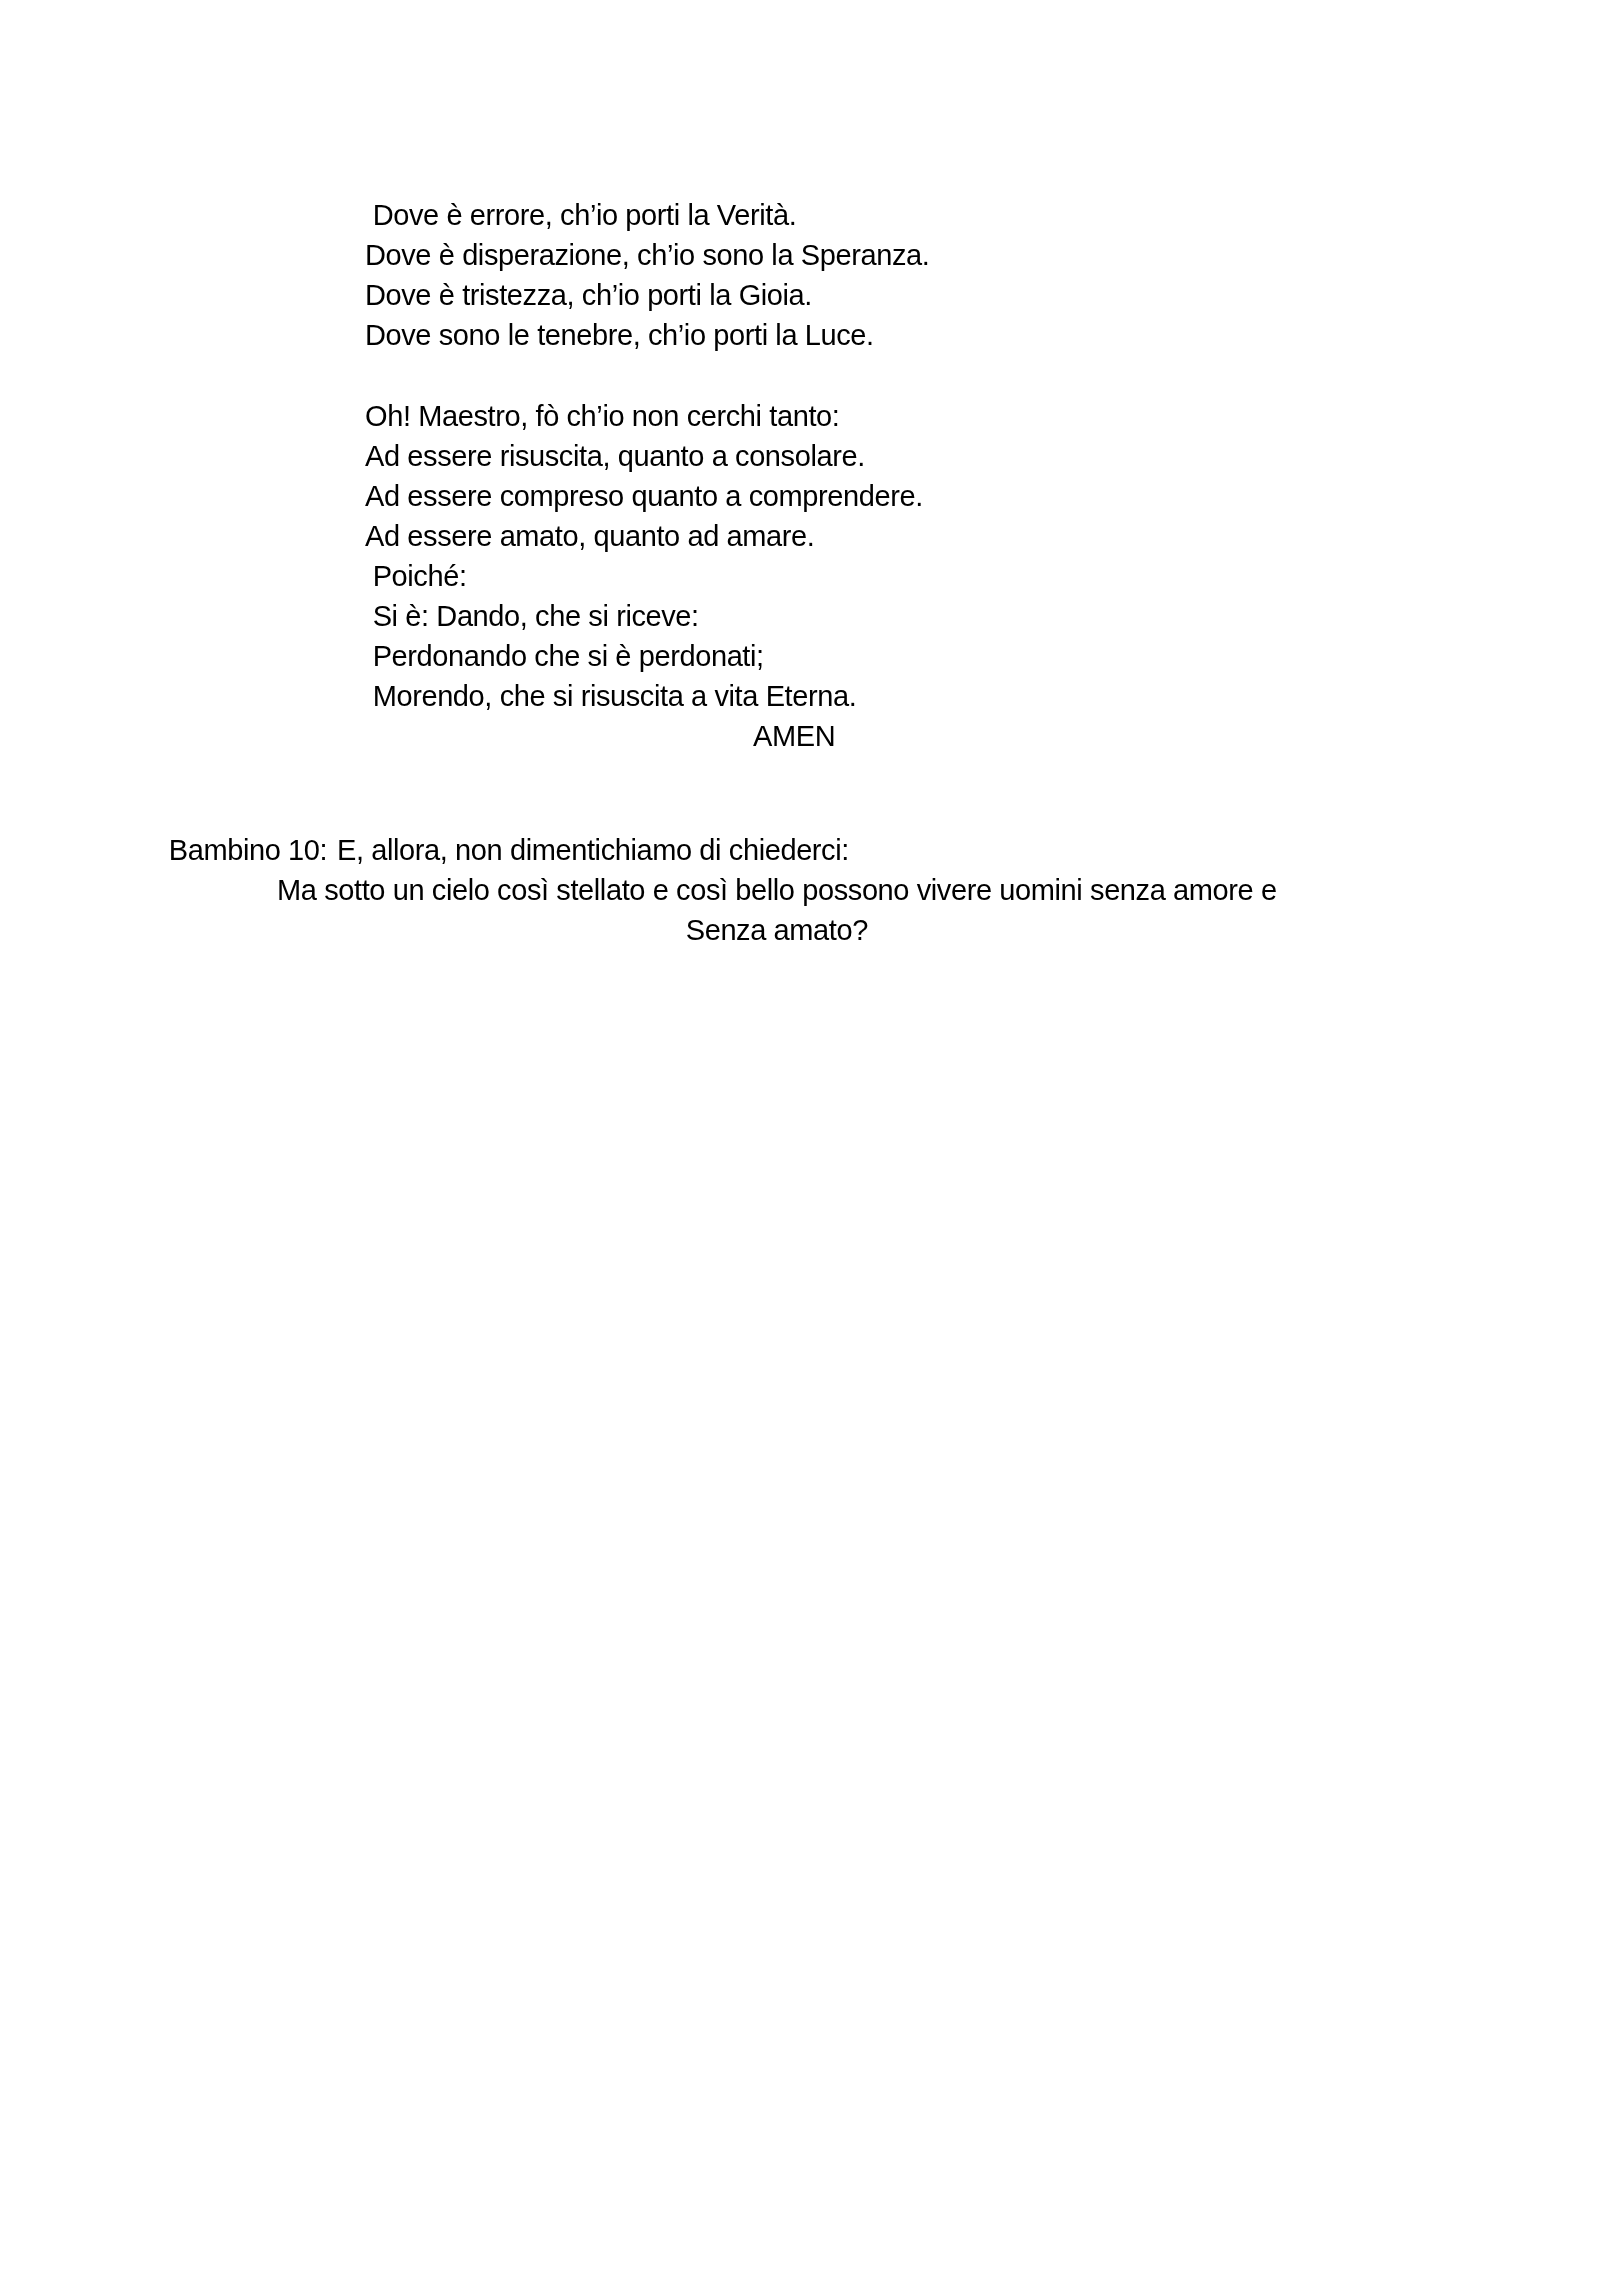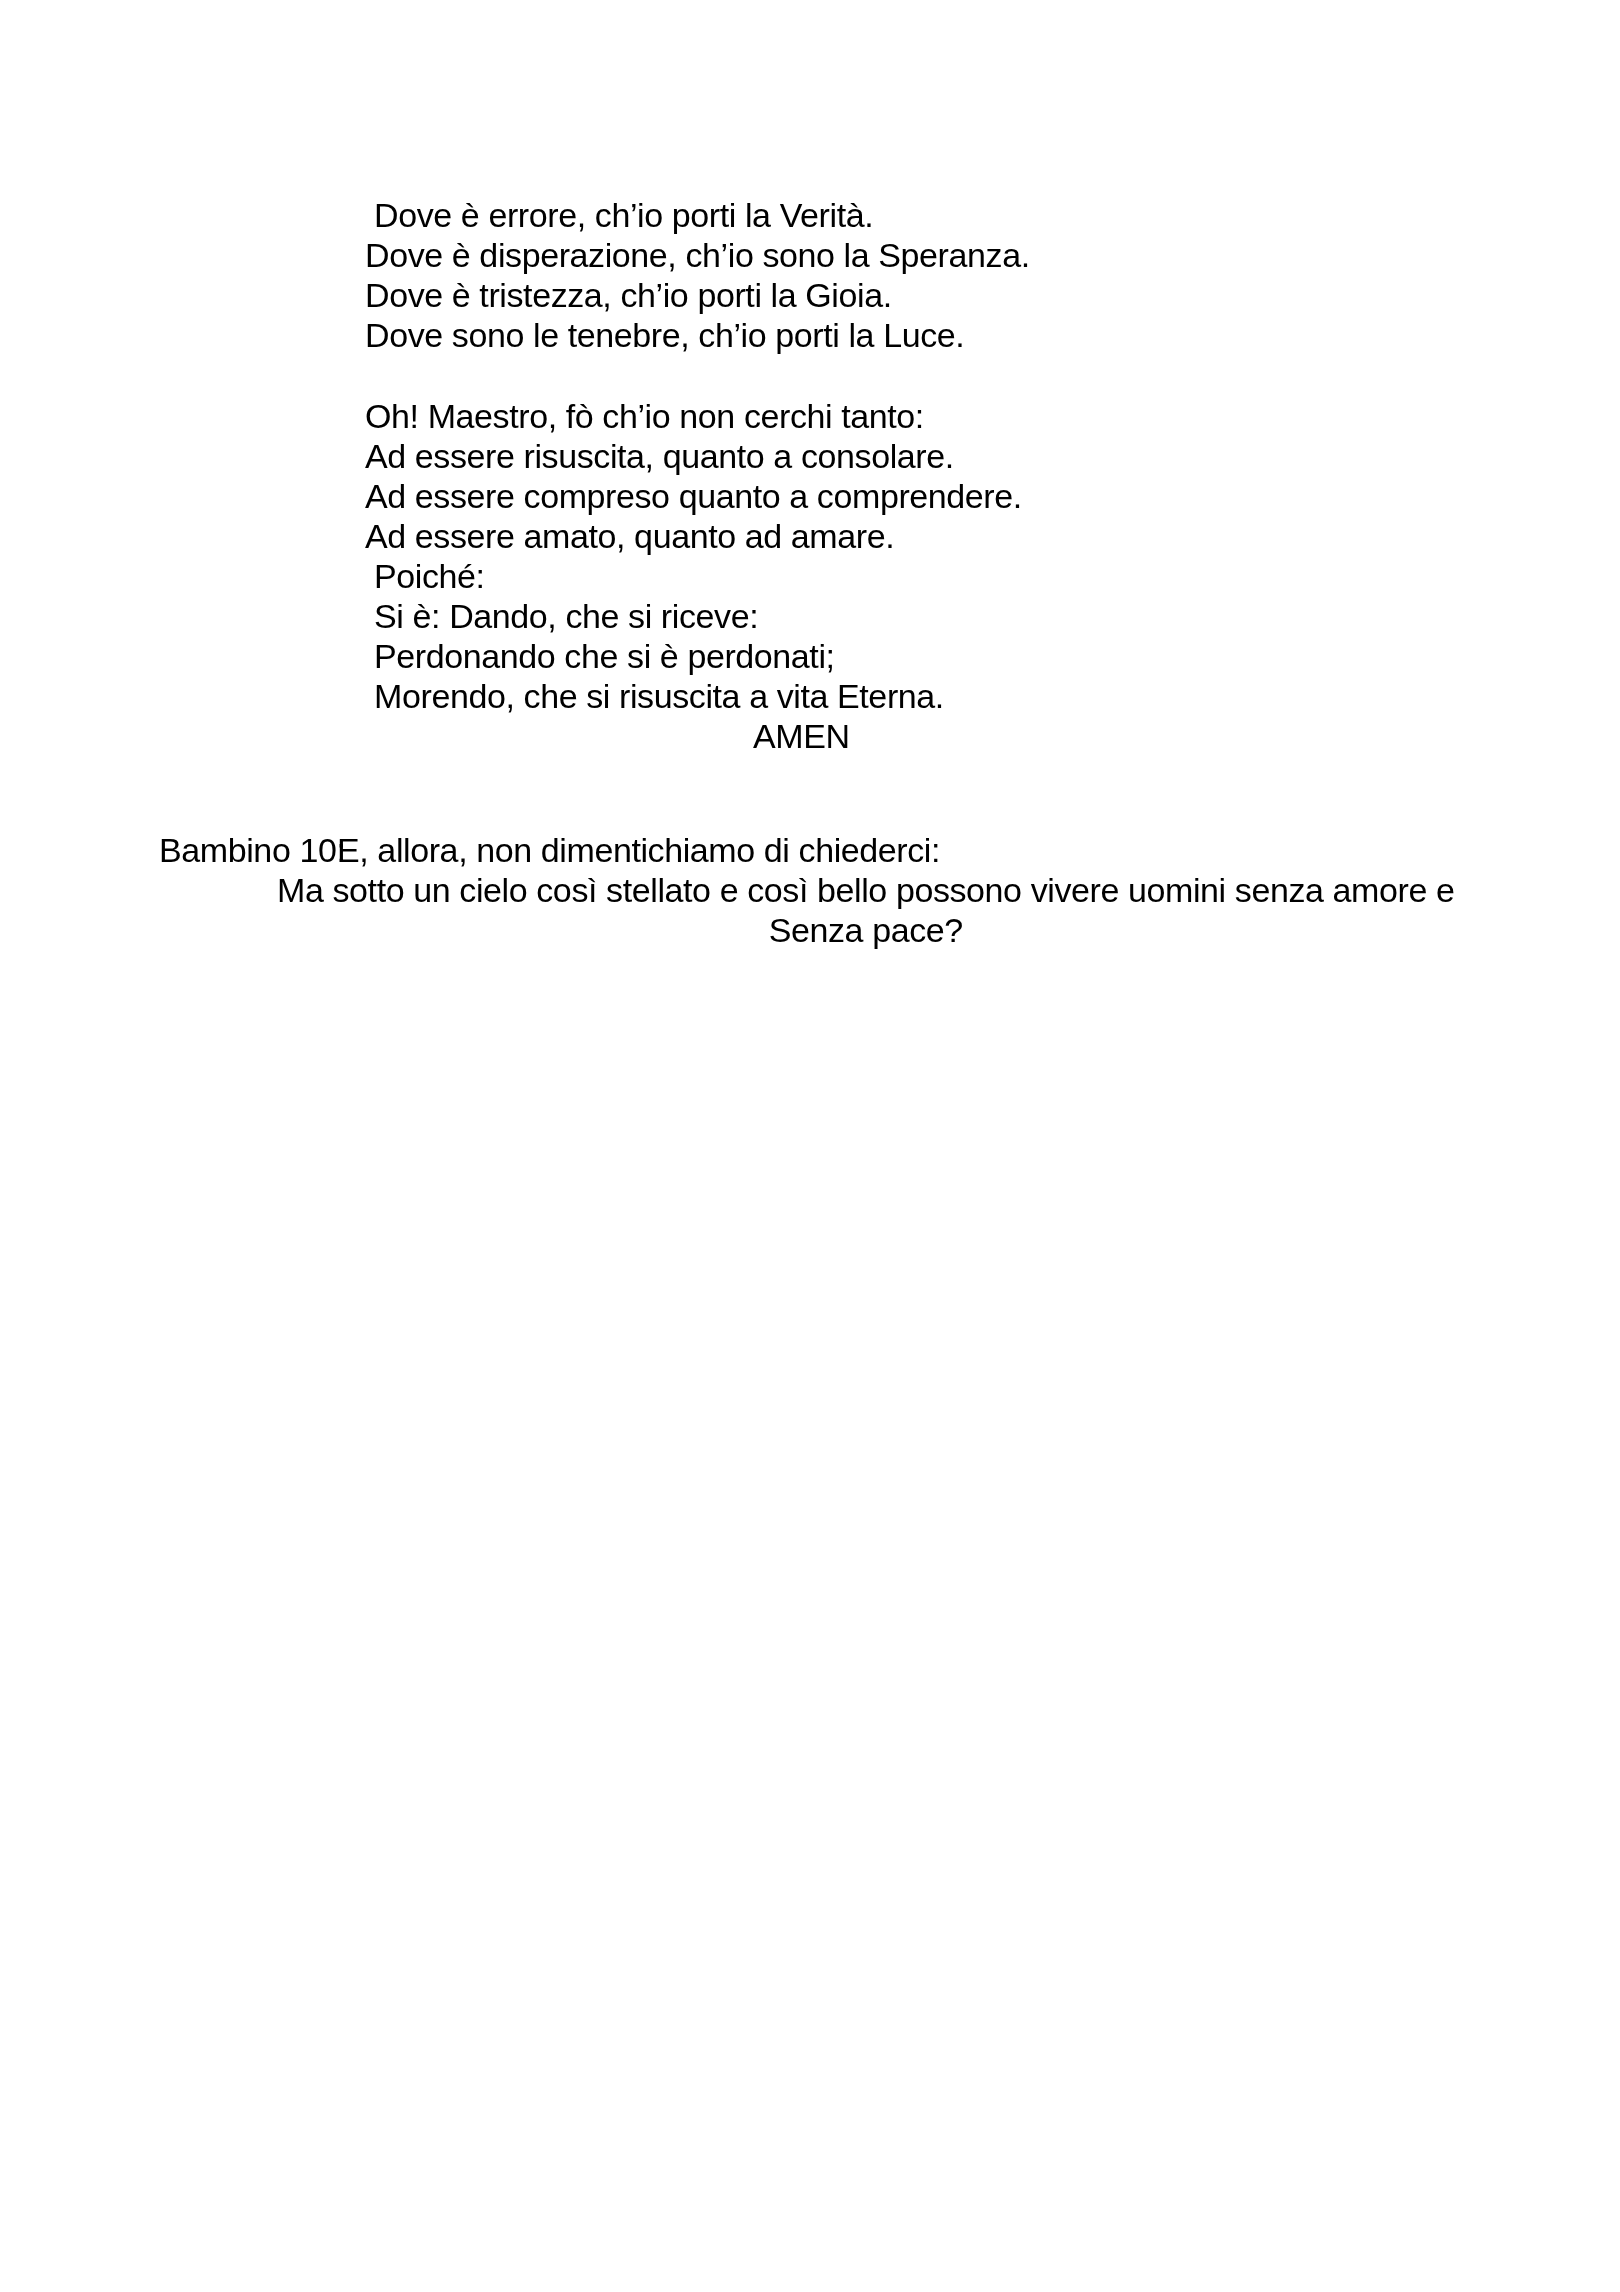"Dove è errore, ch’io porti" .page { font-size: 34px -> 29px }
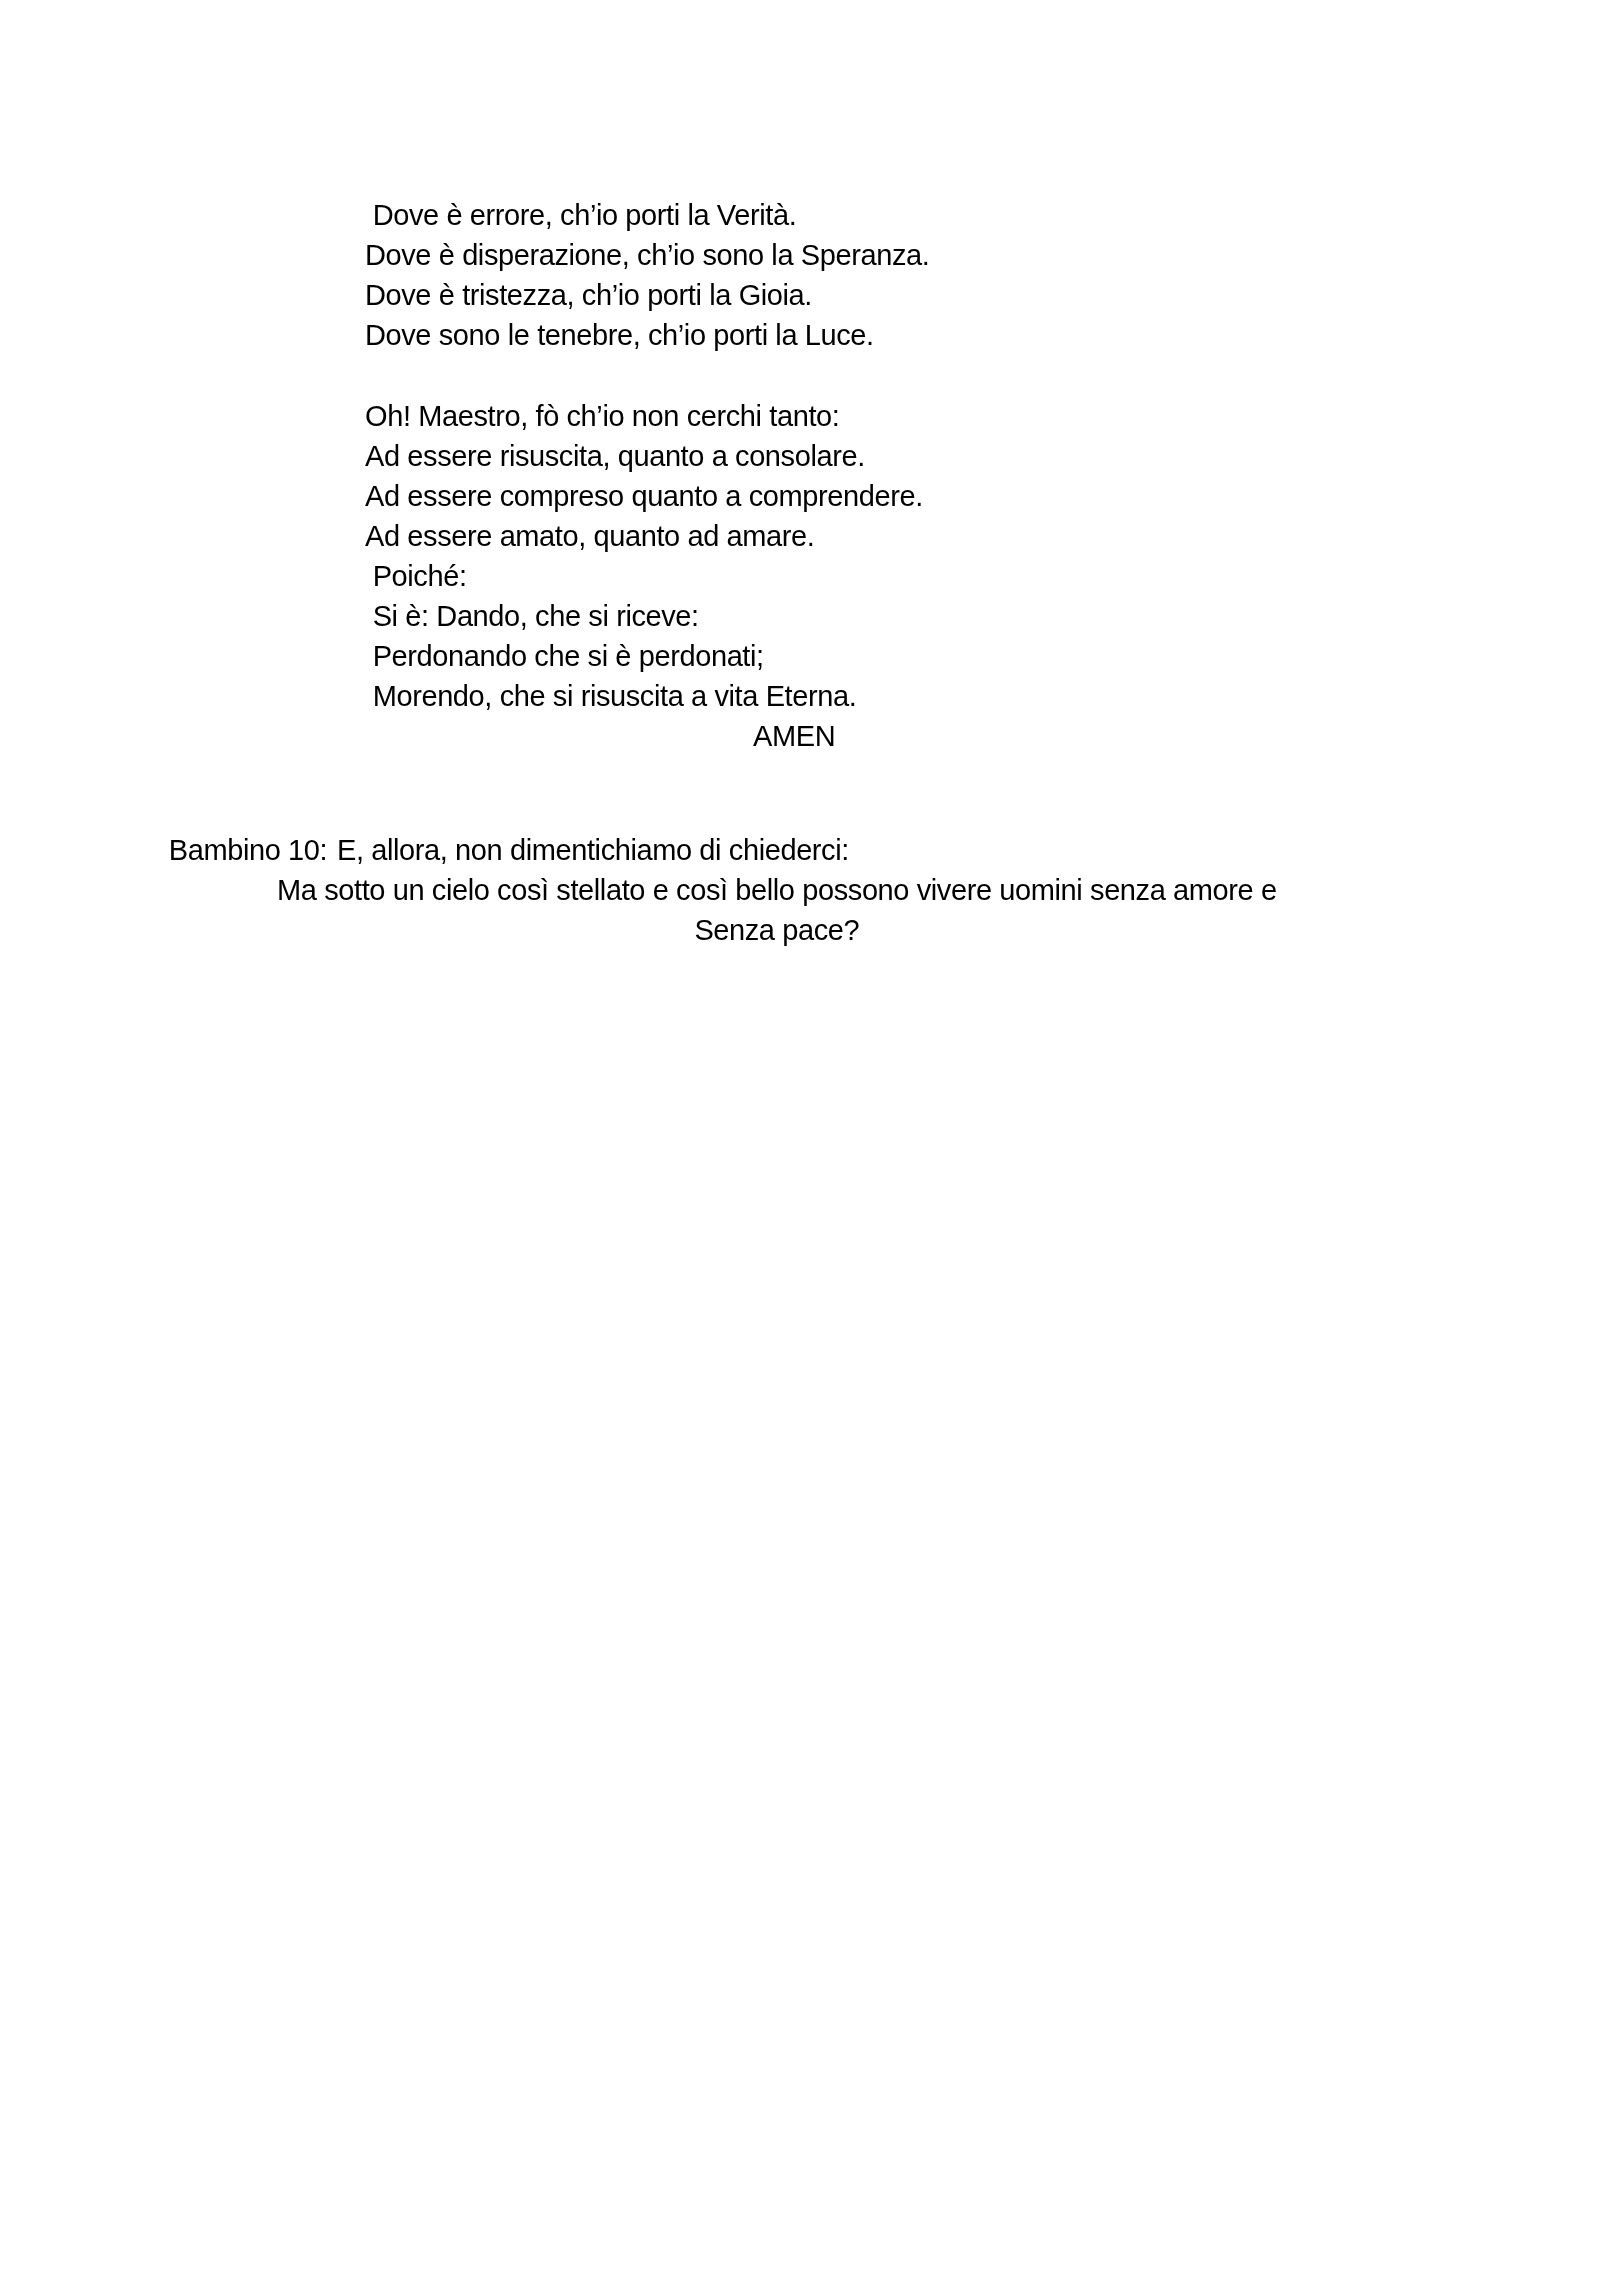"Senza pace?" div.dialogue-continuation { text: pace -> amato }
